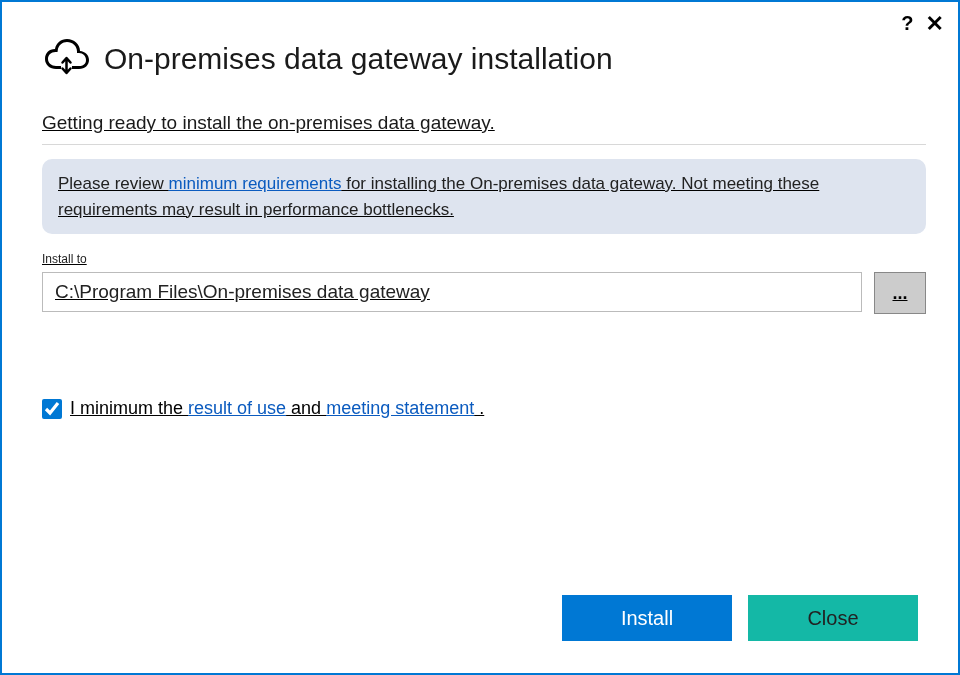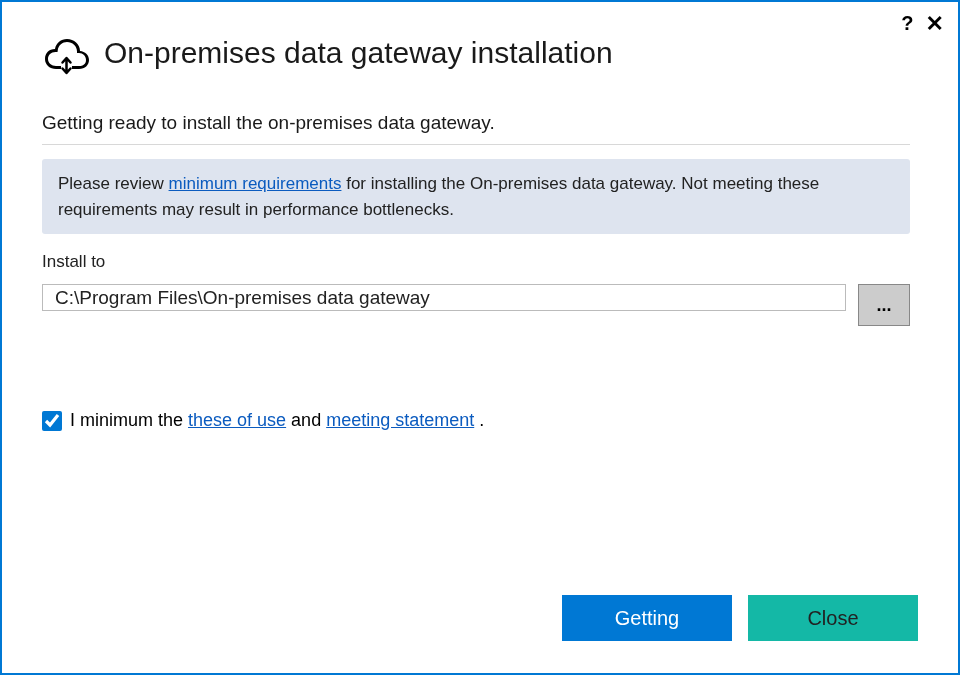"On-premises data gateway installation" .header { align-items: flex-start -> flex-end }
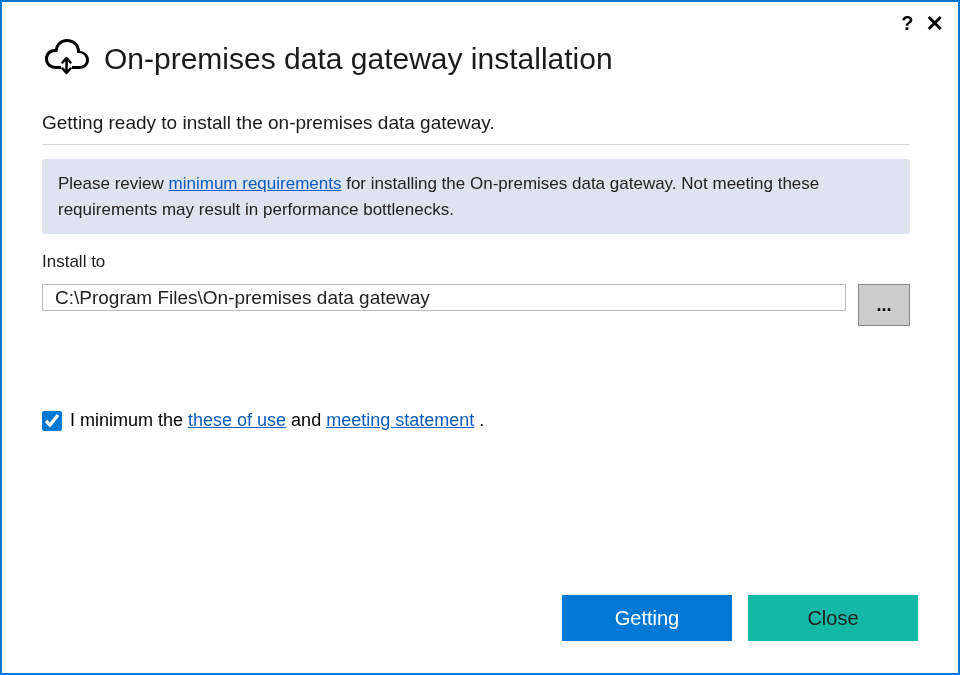"Getting ready to install the" .content { padding: 28px 48px 0 40px -> 28px 32px 0 40px; text-decoration: none -> underline }
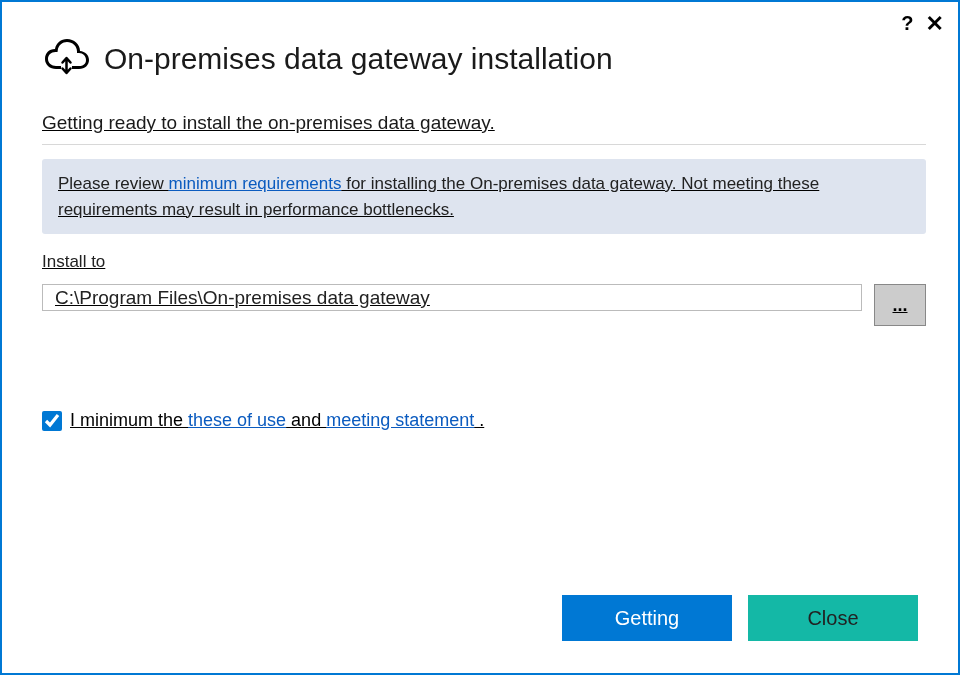"Please review minimum requirements for" .info-banner { border-radius: 3px -> 10px }
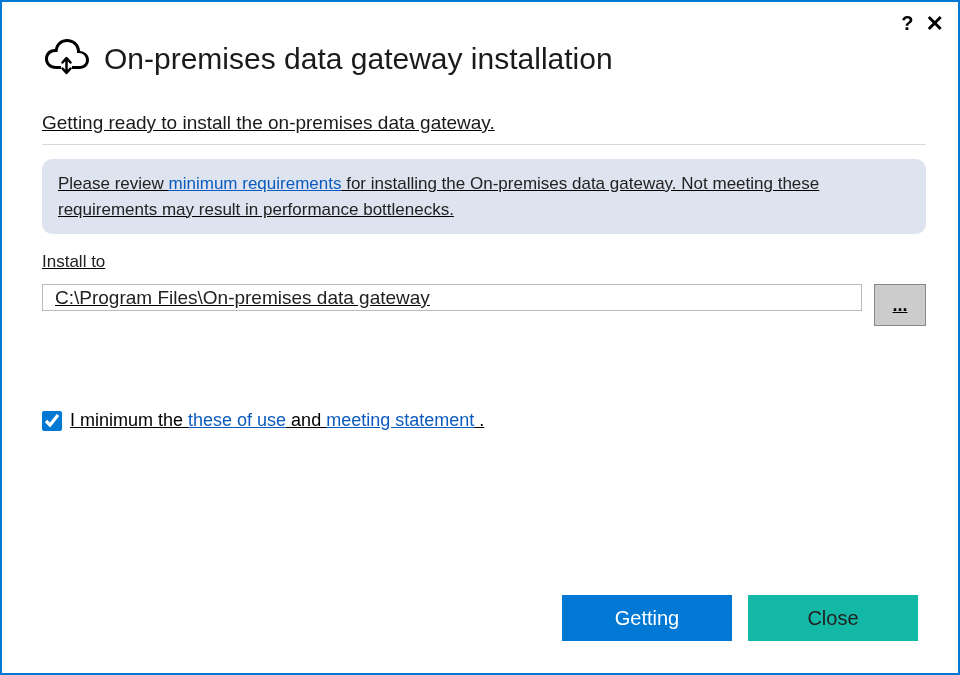"Install to" .install-label { font-size: 17px -> 12px; margin-bottom: 12px -> 6px }
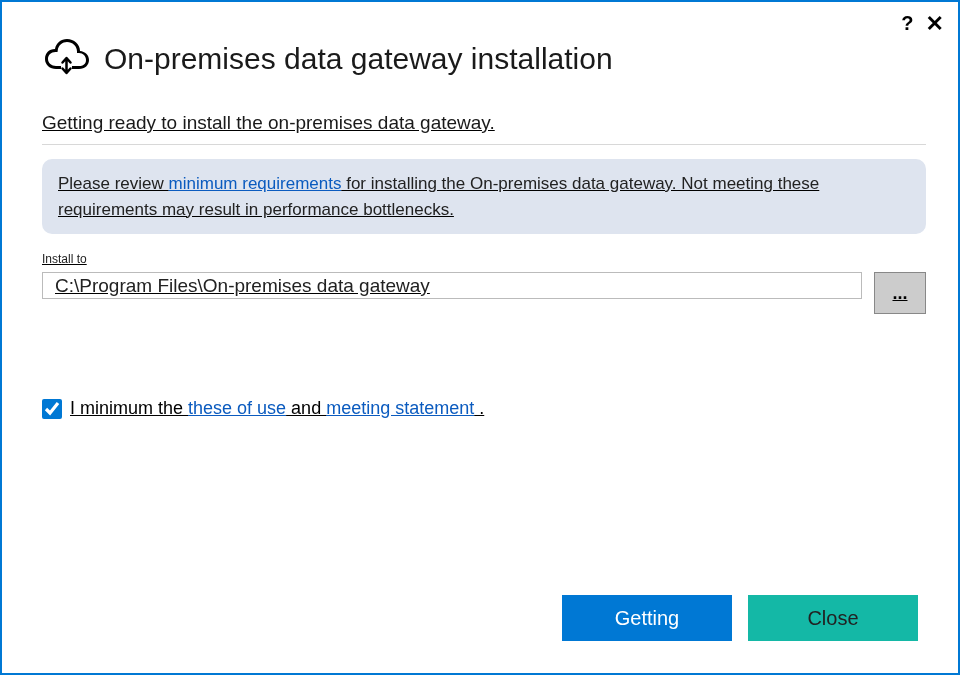"C:\Program Files\On-premises data" .install-input { height: 27px -> 40px }
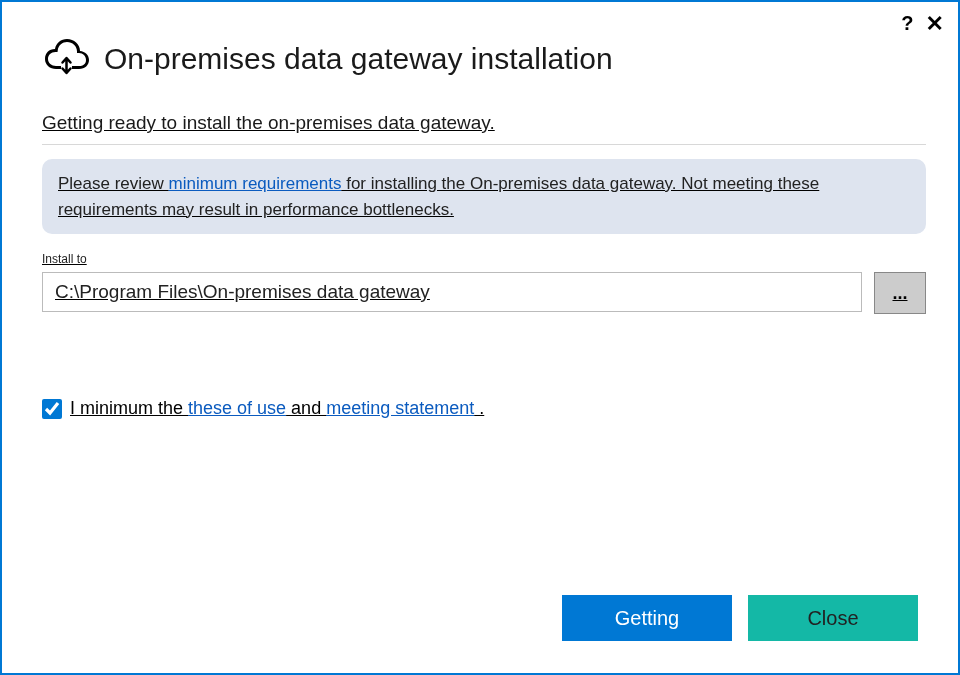"these of use" a { text: these -> result }
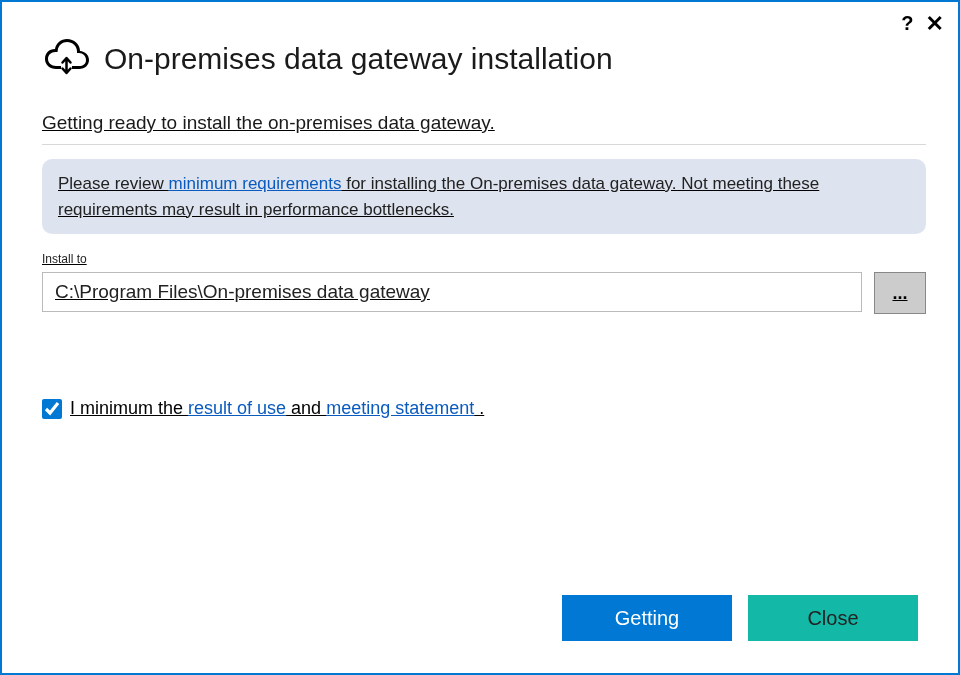"Getting" button.btn { text: Getting -> Install }
